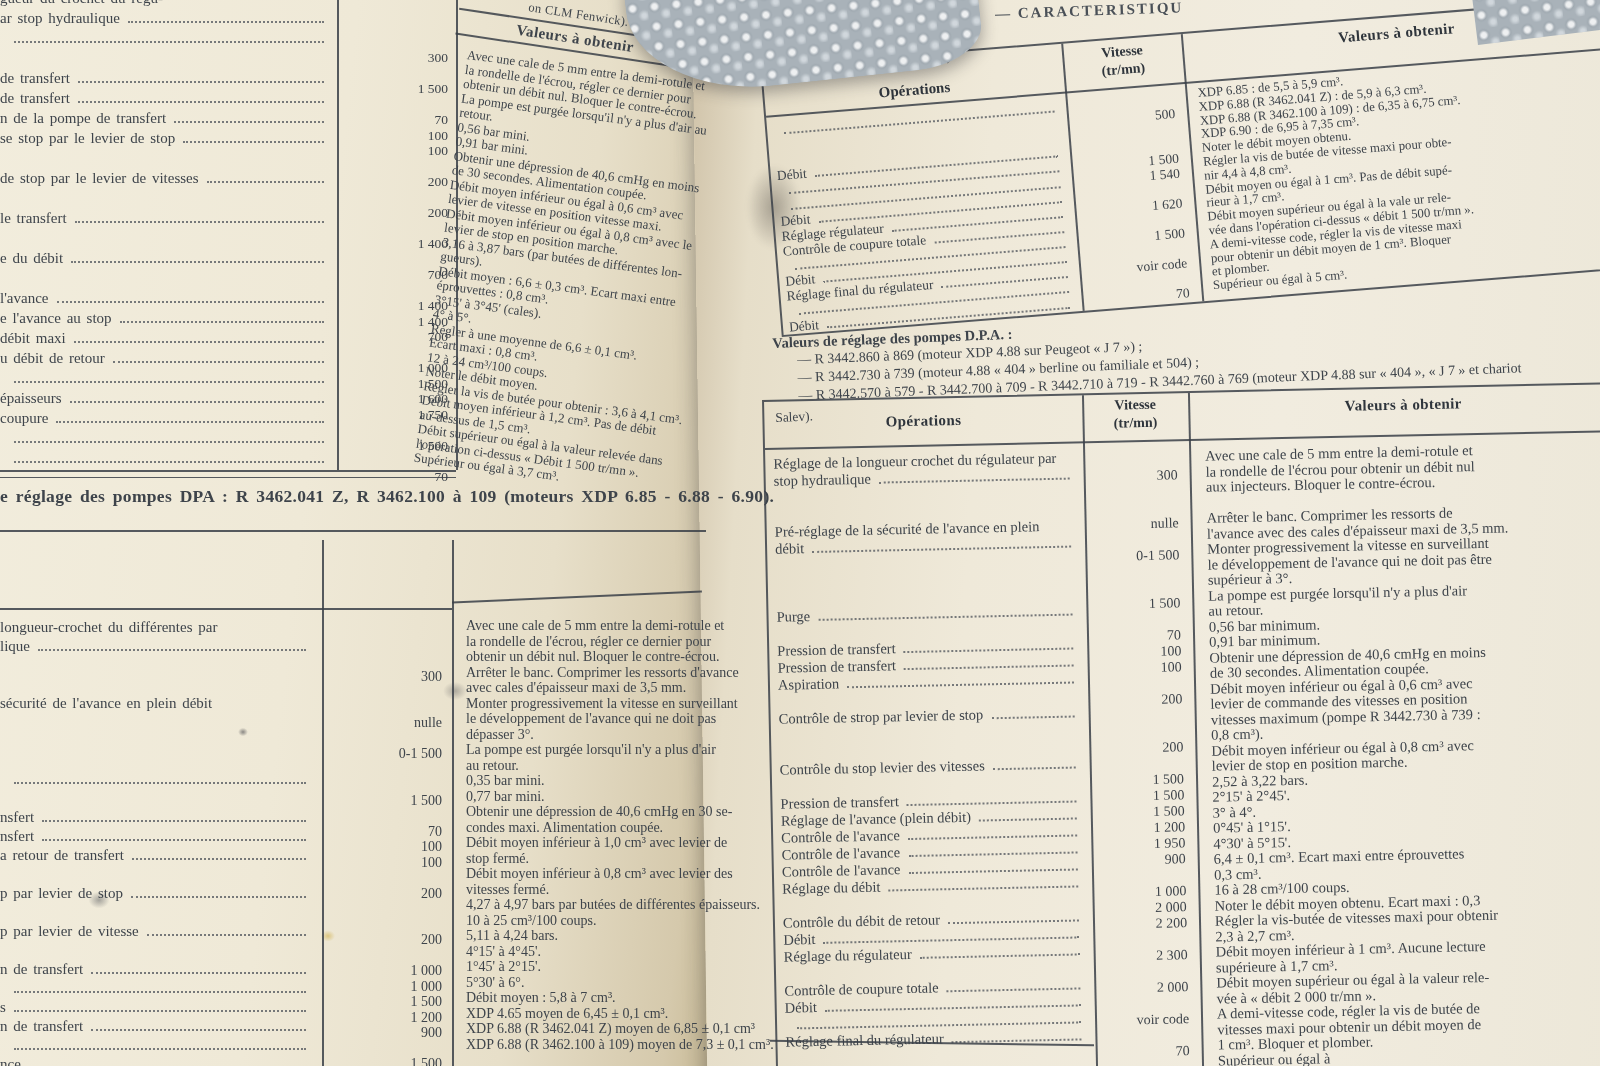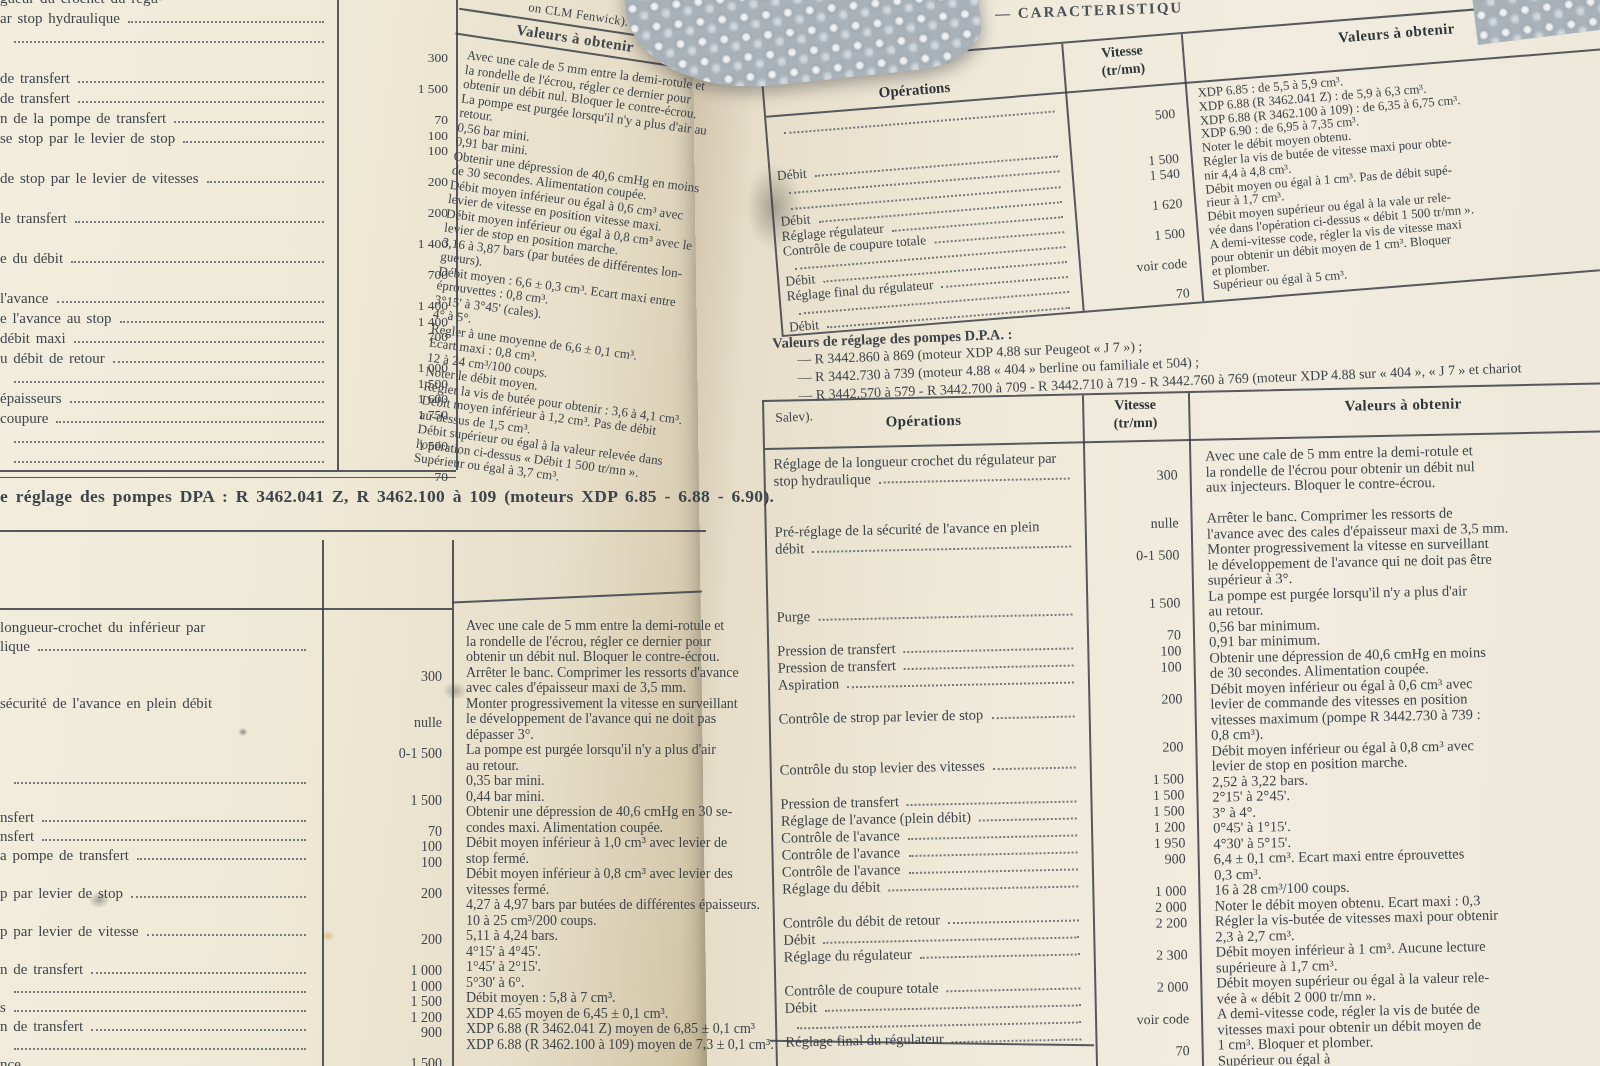"longueur-crochet du inférieur par" span.optxt { text: inférieur -> différentes }
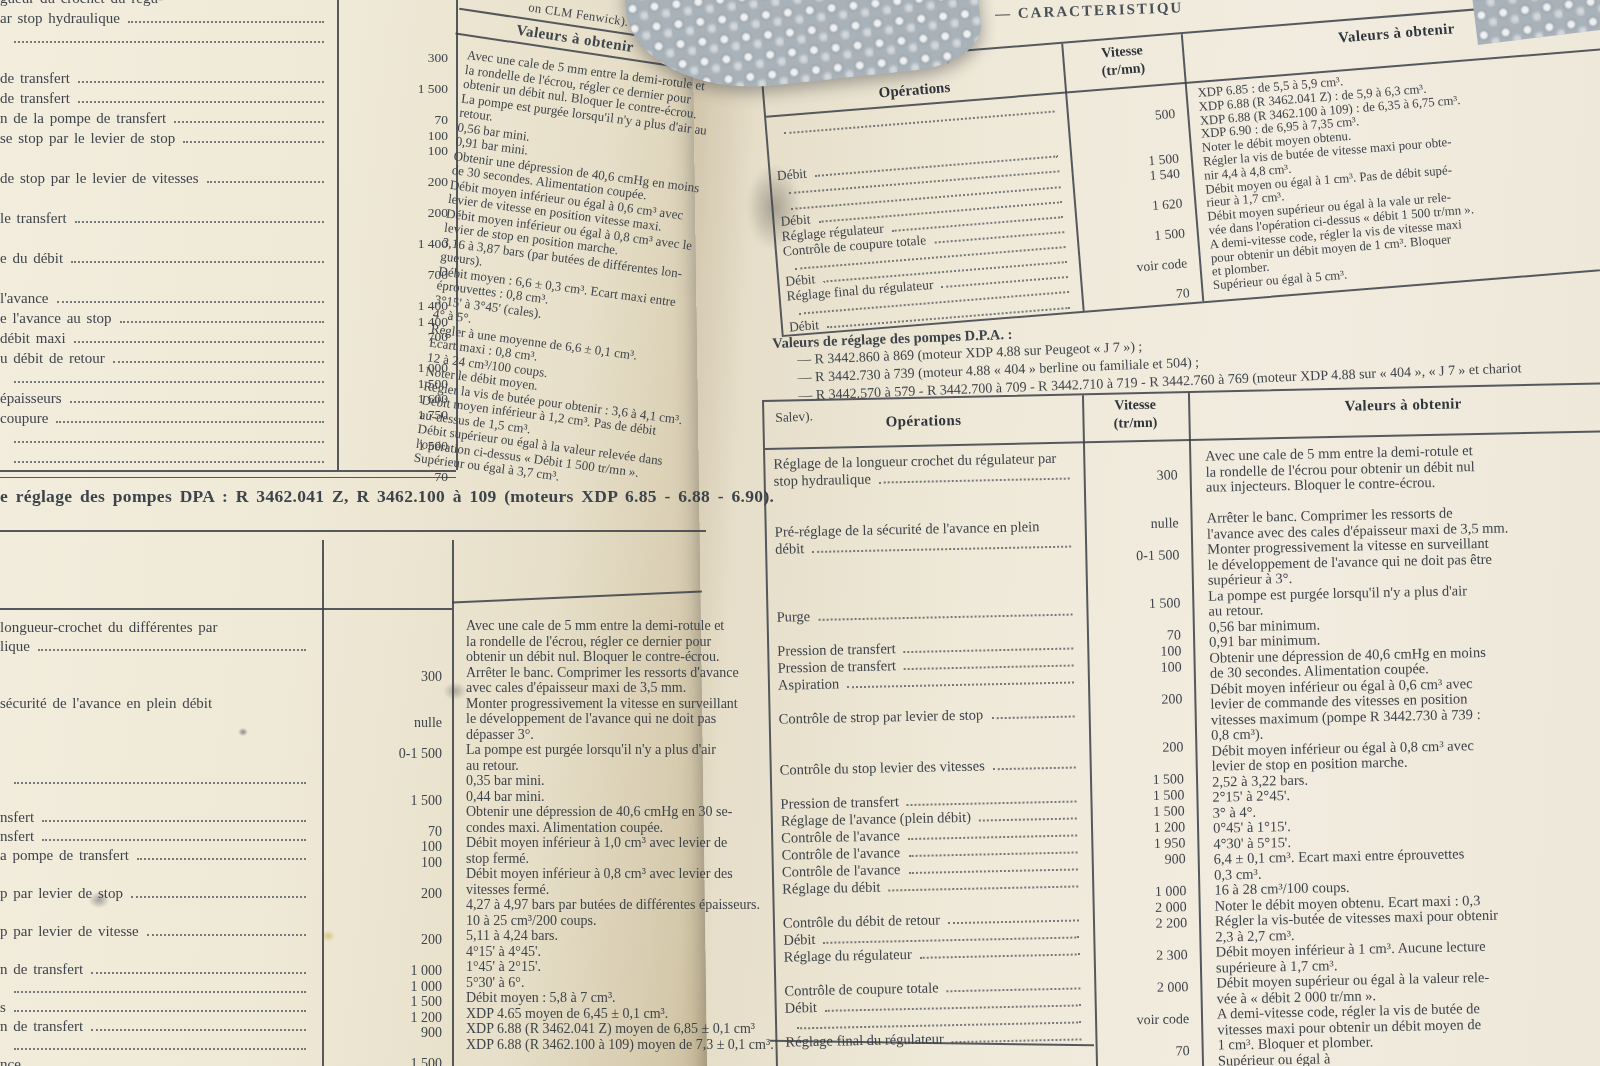"0,44 bar mini." div.fl { text: 0,44 -> 0,77 }
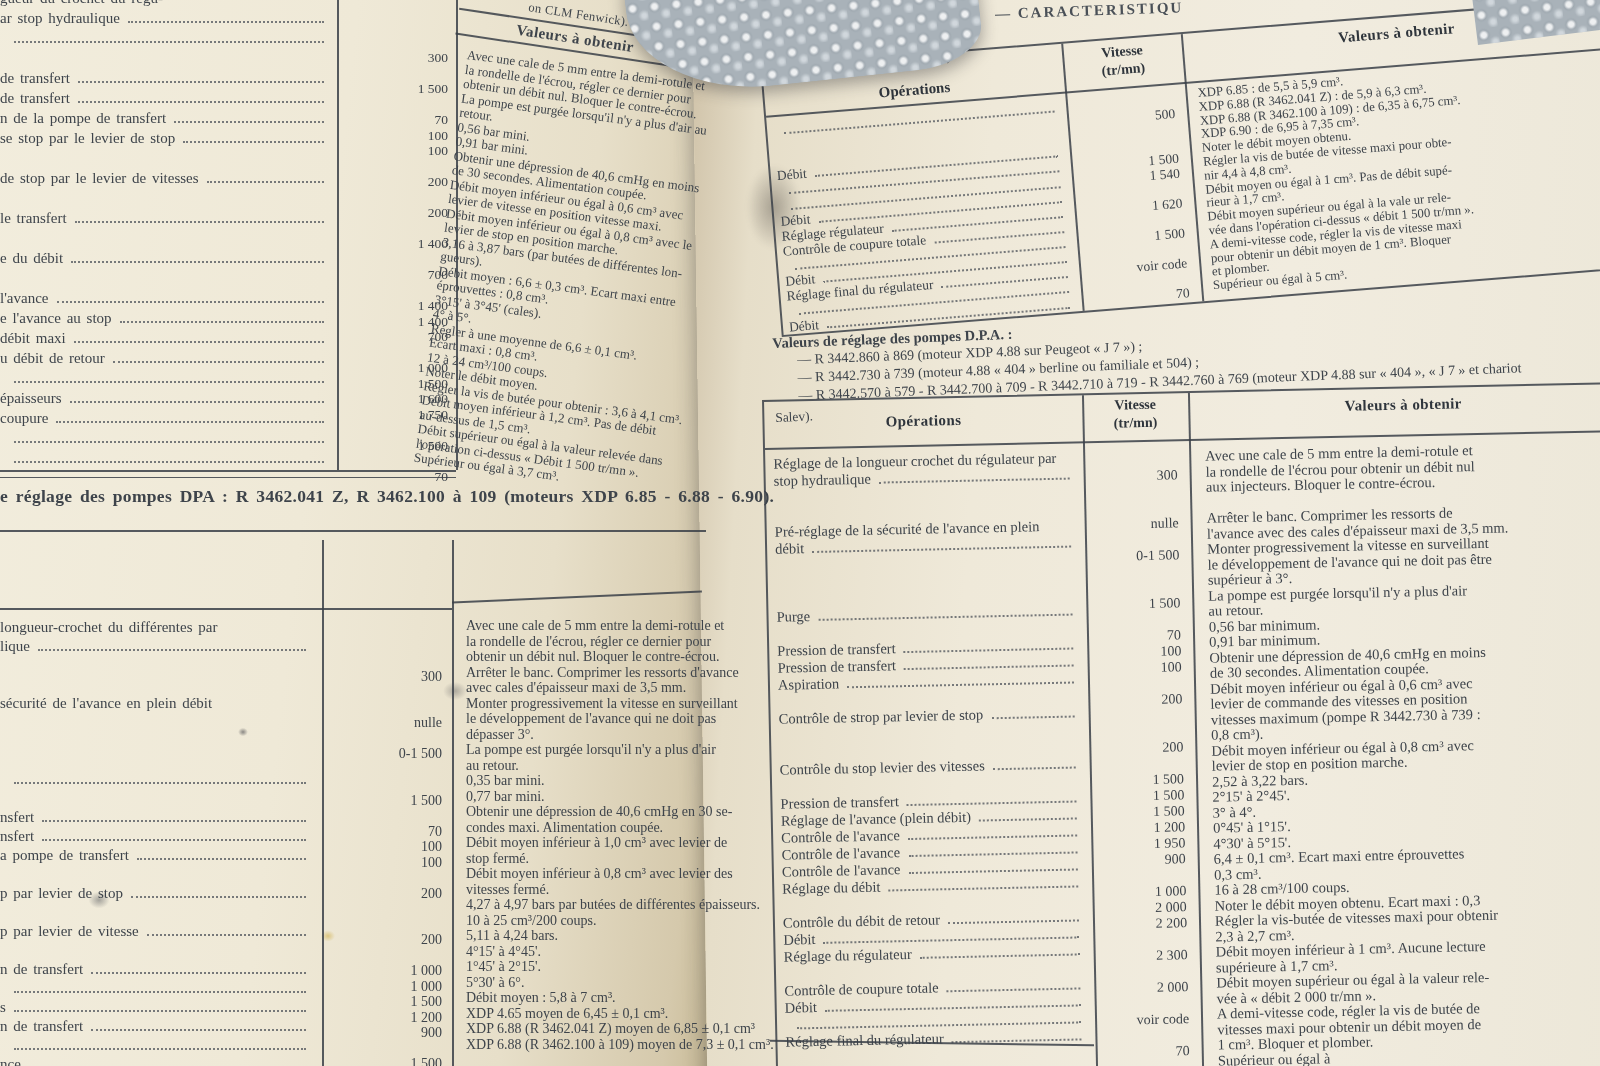"a pompe de transfert" span.optxt { text: pompe -> retour }
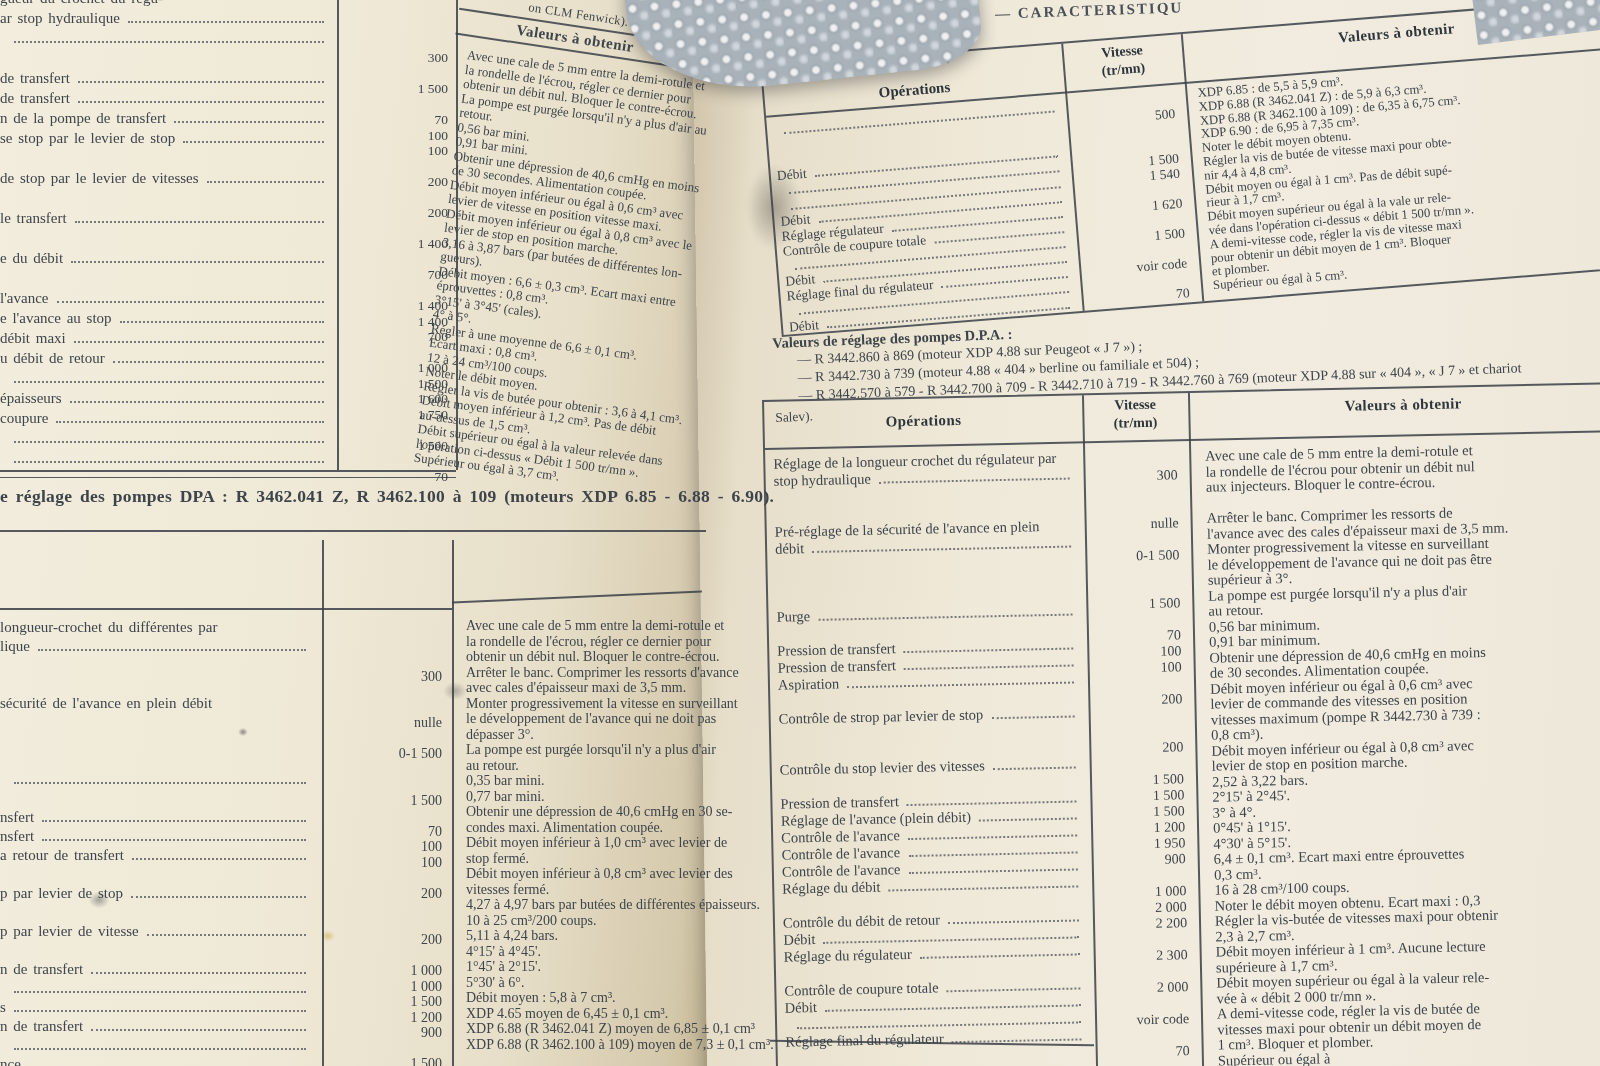"10 à 25 cm³/200 coups." div.fl { text: cm³/200 -> cm³/100 }
